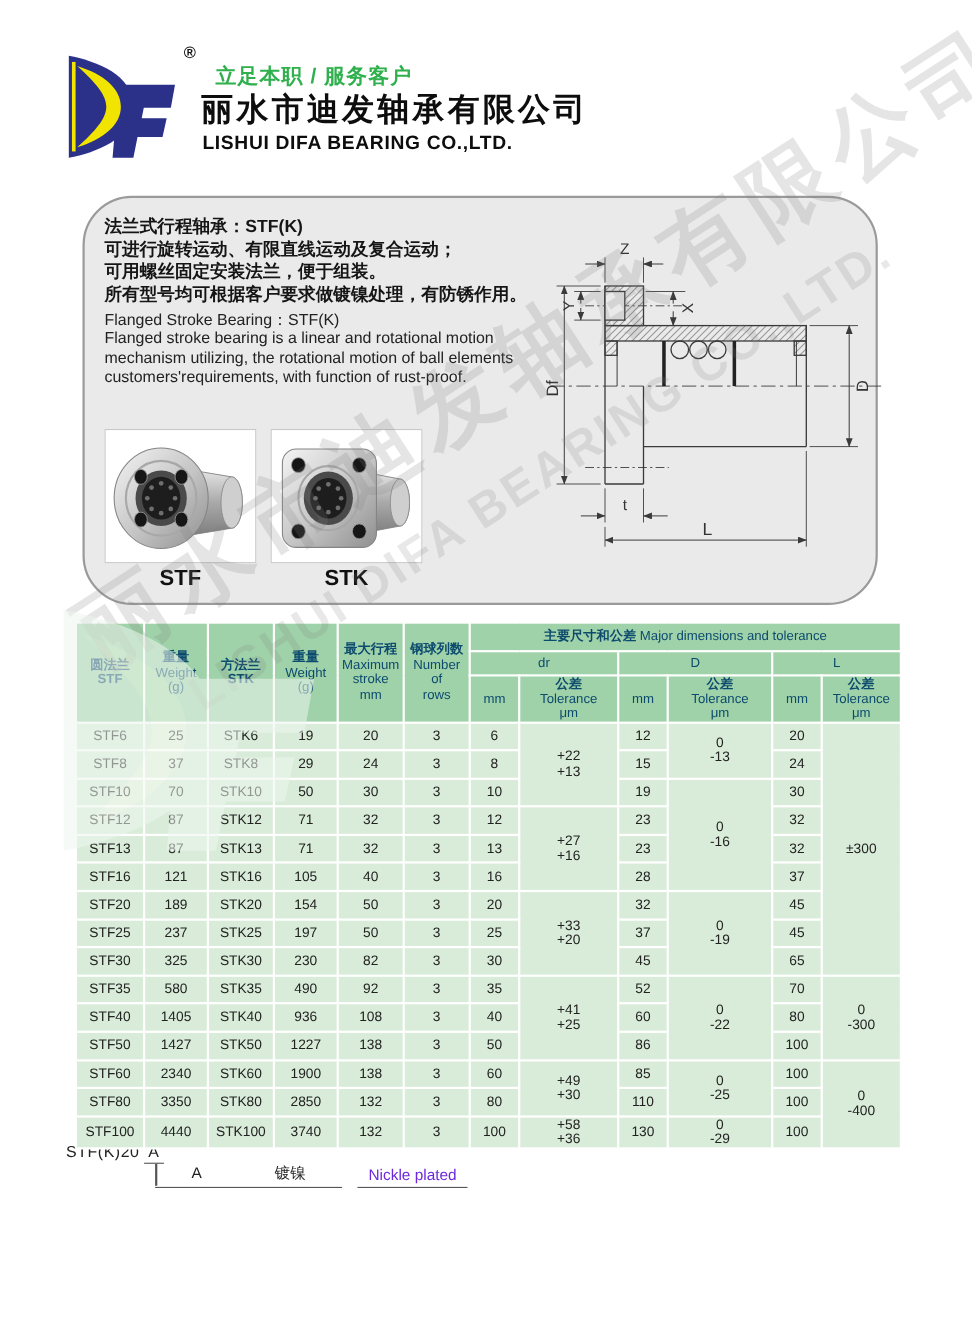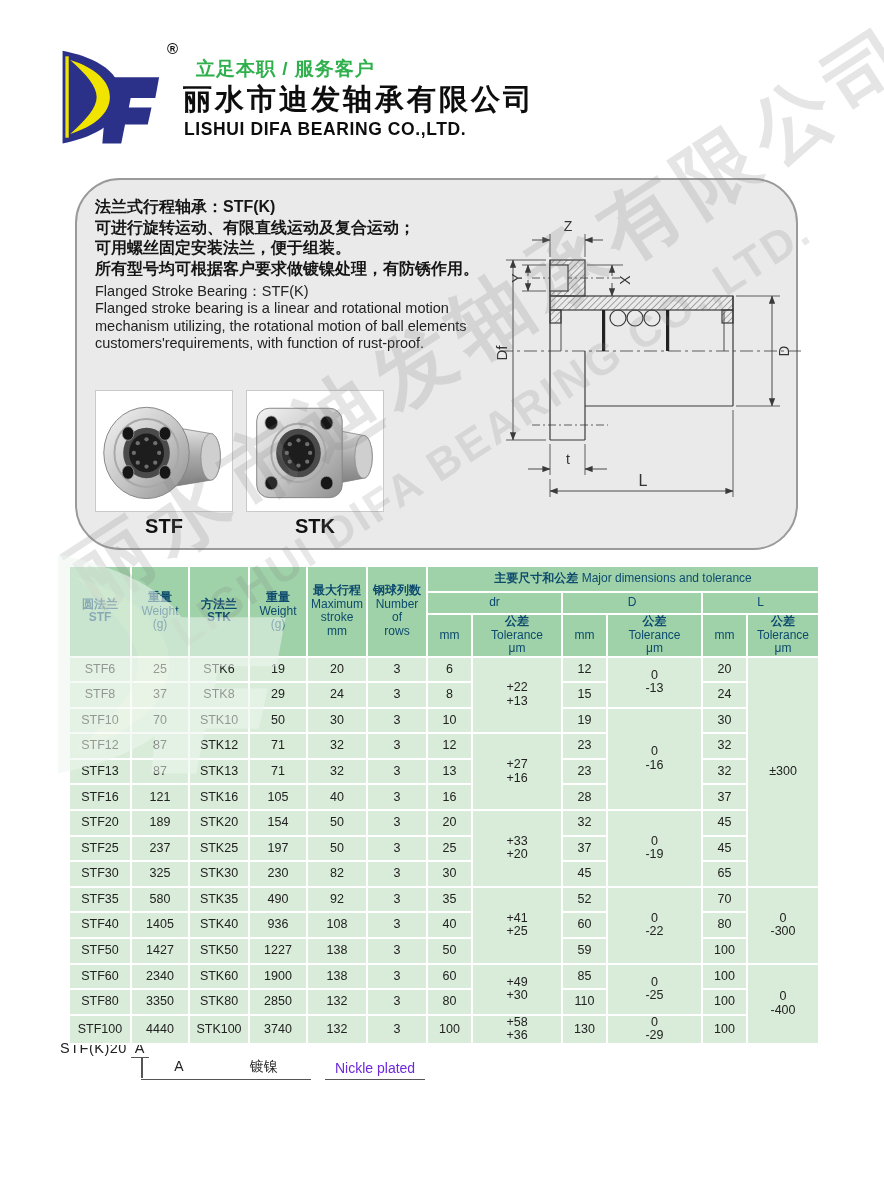"59" td { text: 59 -> 86 }
